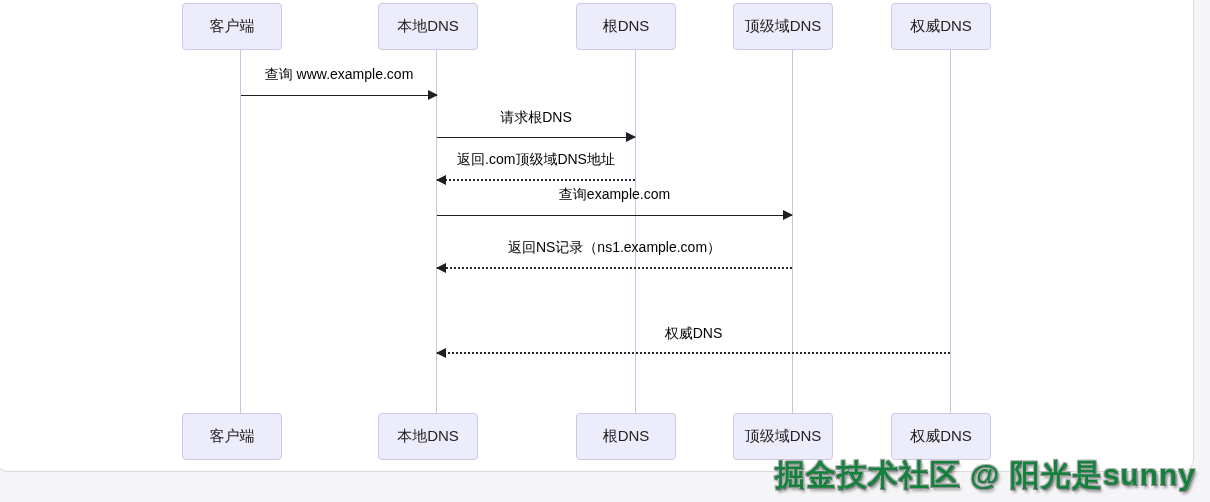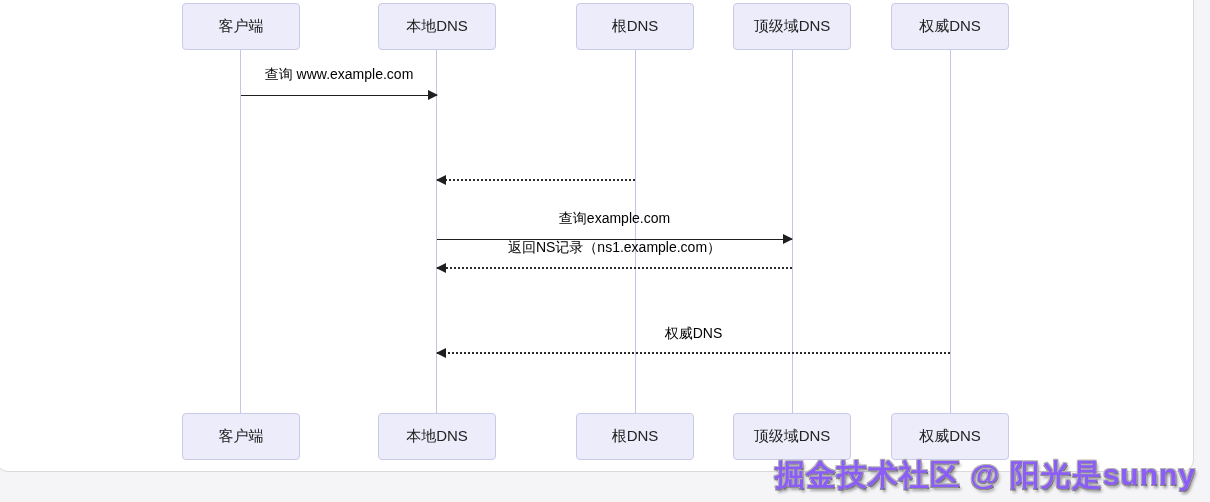"客户端" .actor { width: 118px -> 100px }
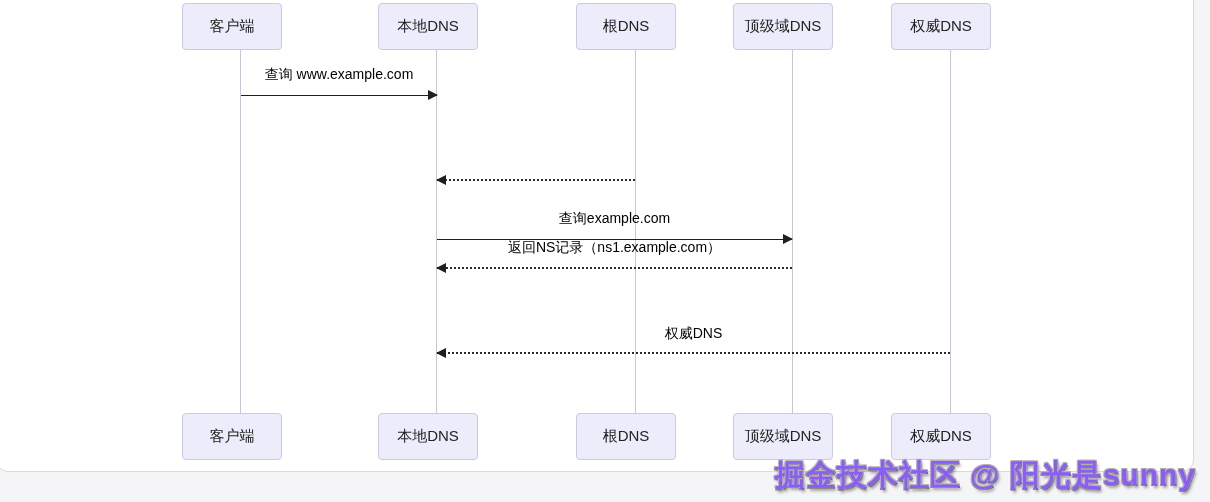"请求根DNS" div.message { html: none -> <div> <div>请求根DNS</div> <div></div> <div></div> </div> }
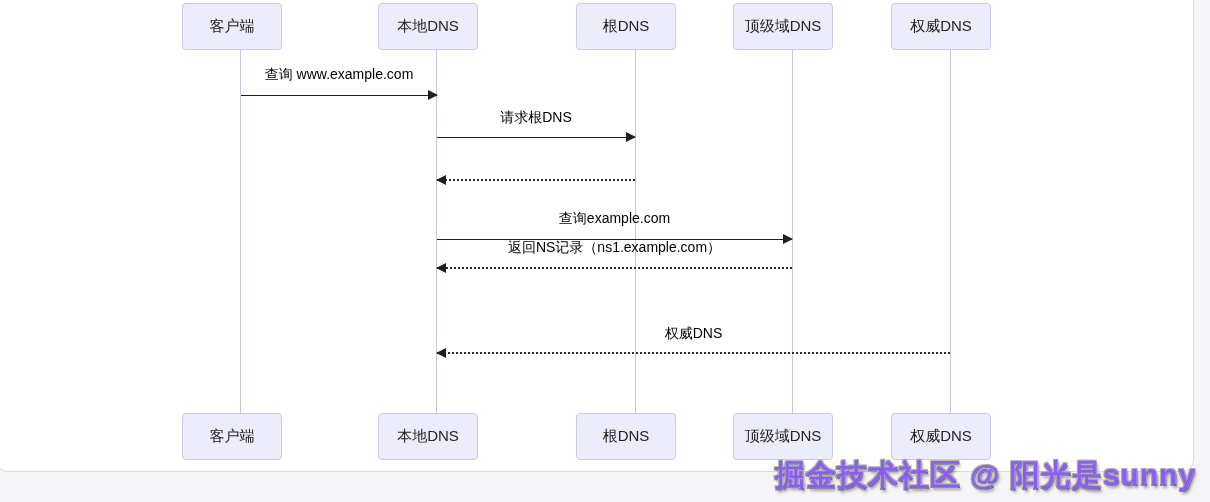"返回.com顶级域DNS地址" div.msg-label { html: none -> <div>返回.com顶级域DNS地址</div> }
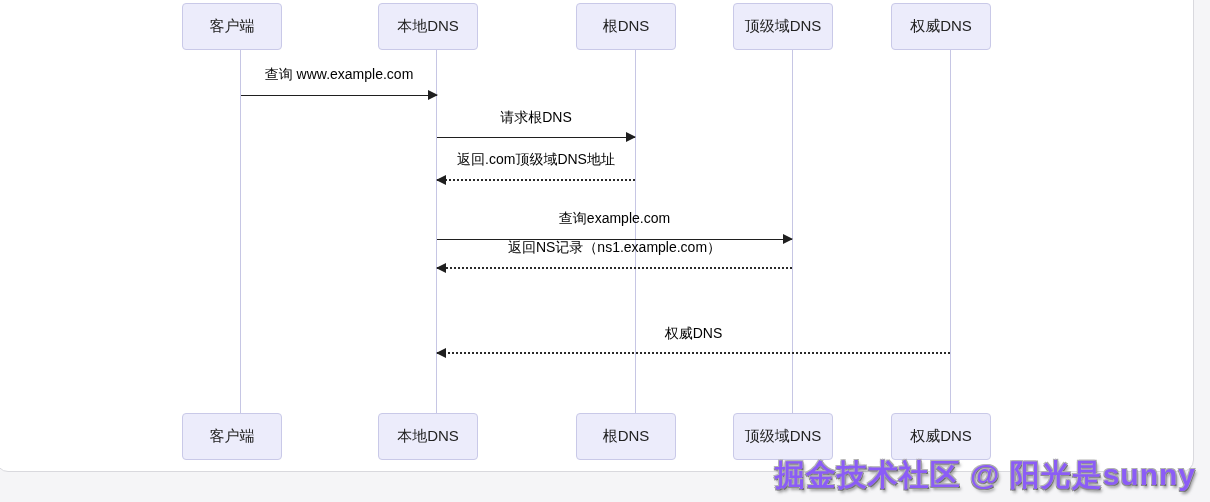"查询example.com" div.message { top: 210px -> 186px }
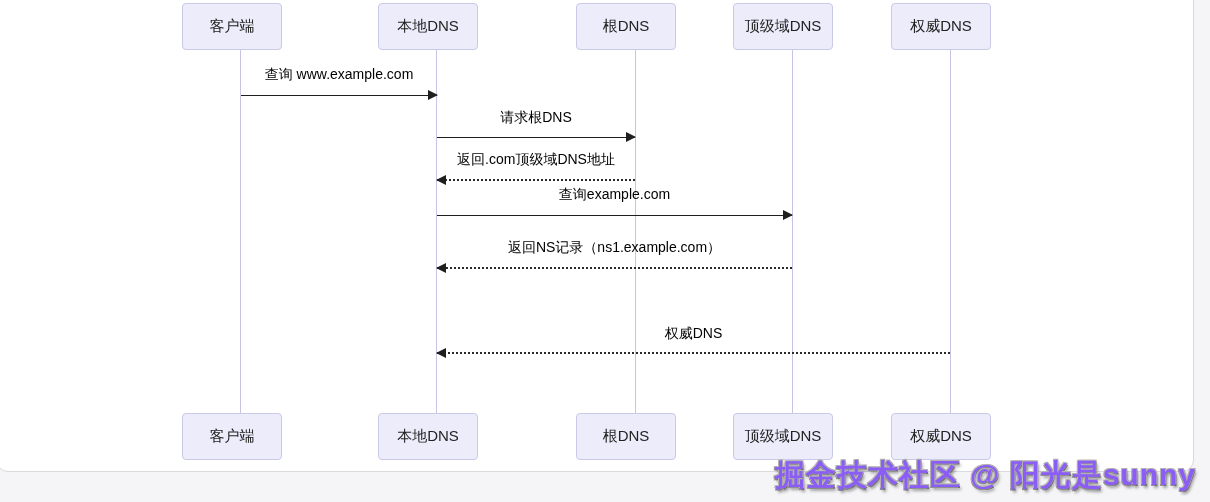"掘金技术社区 @ 阳光是sunny" .watermark { color: #8b5cf6 -> #15803d }
